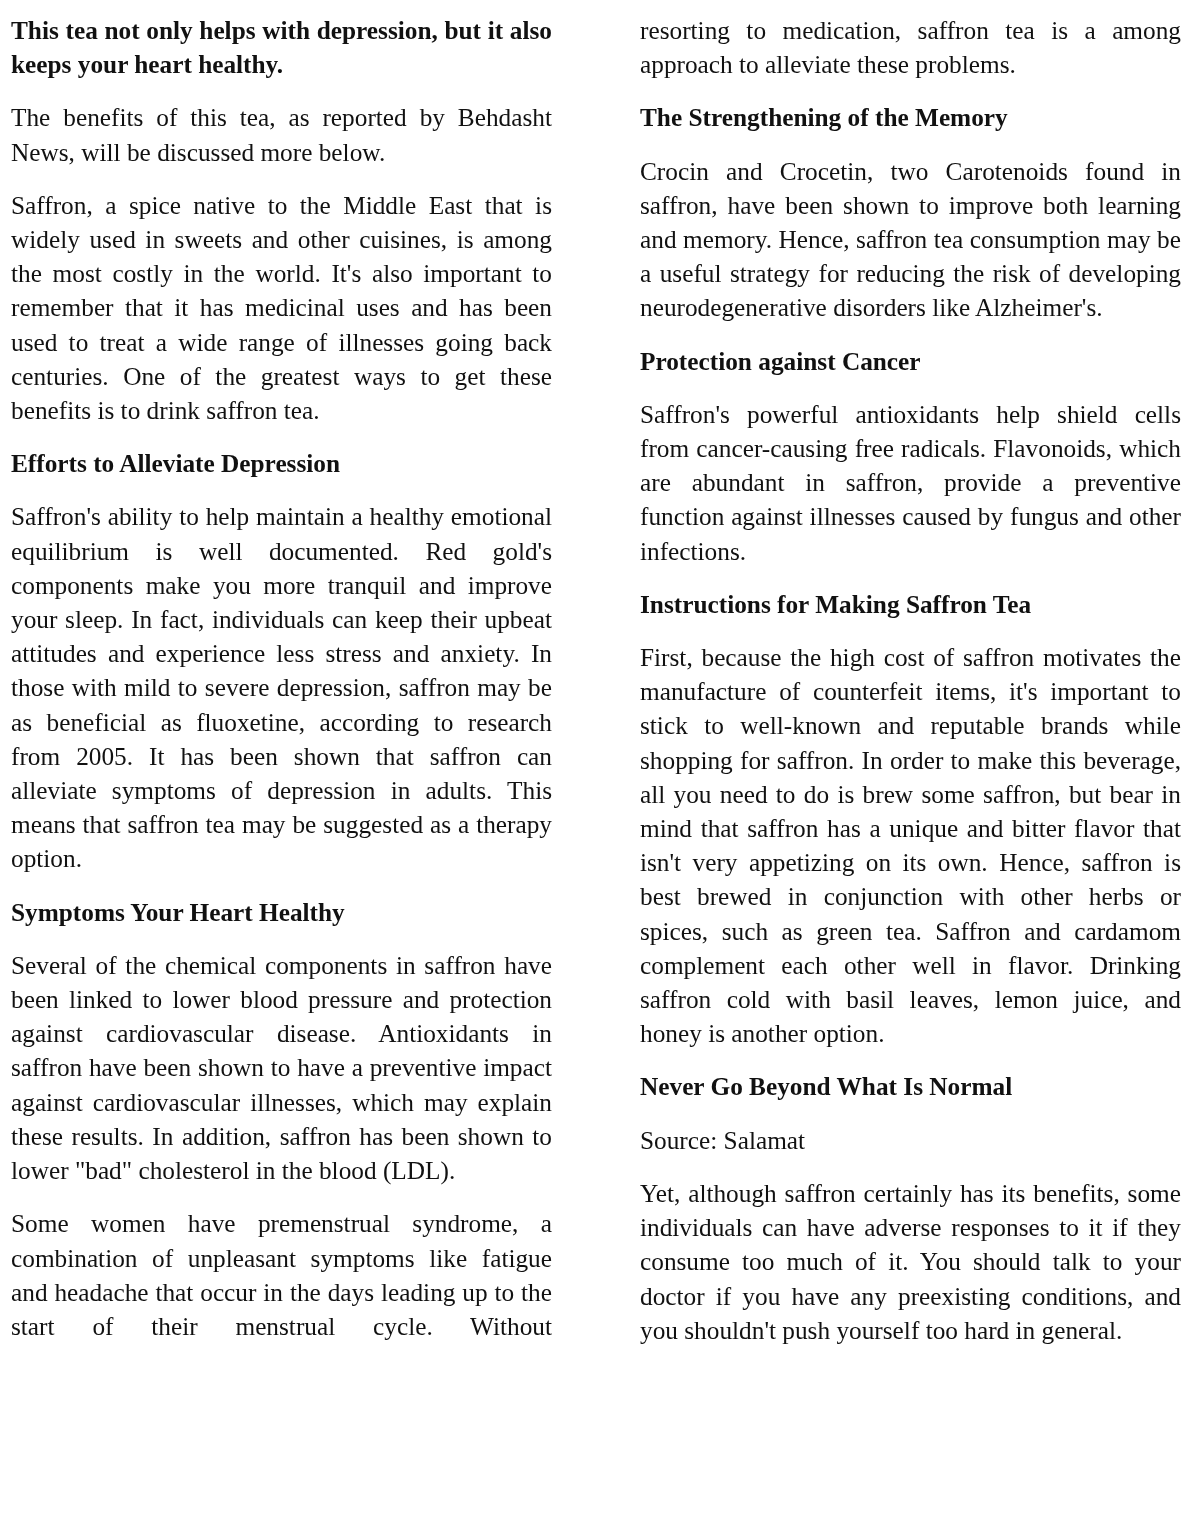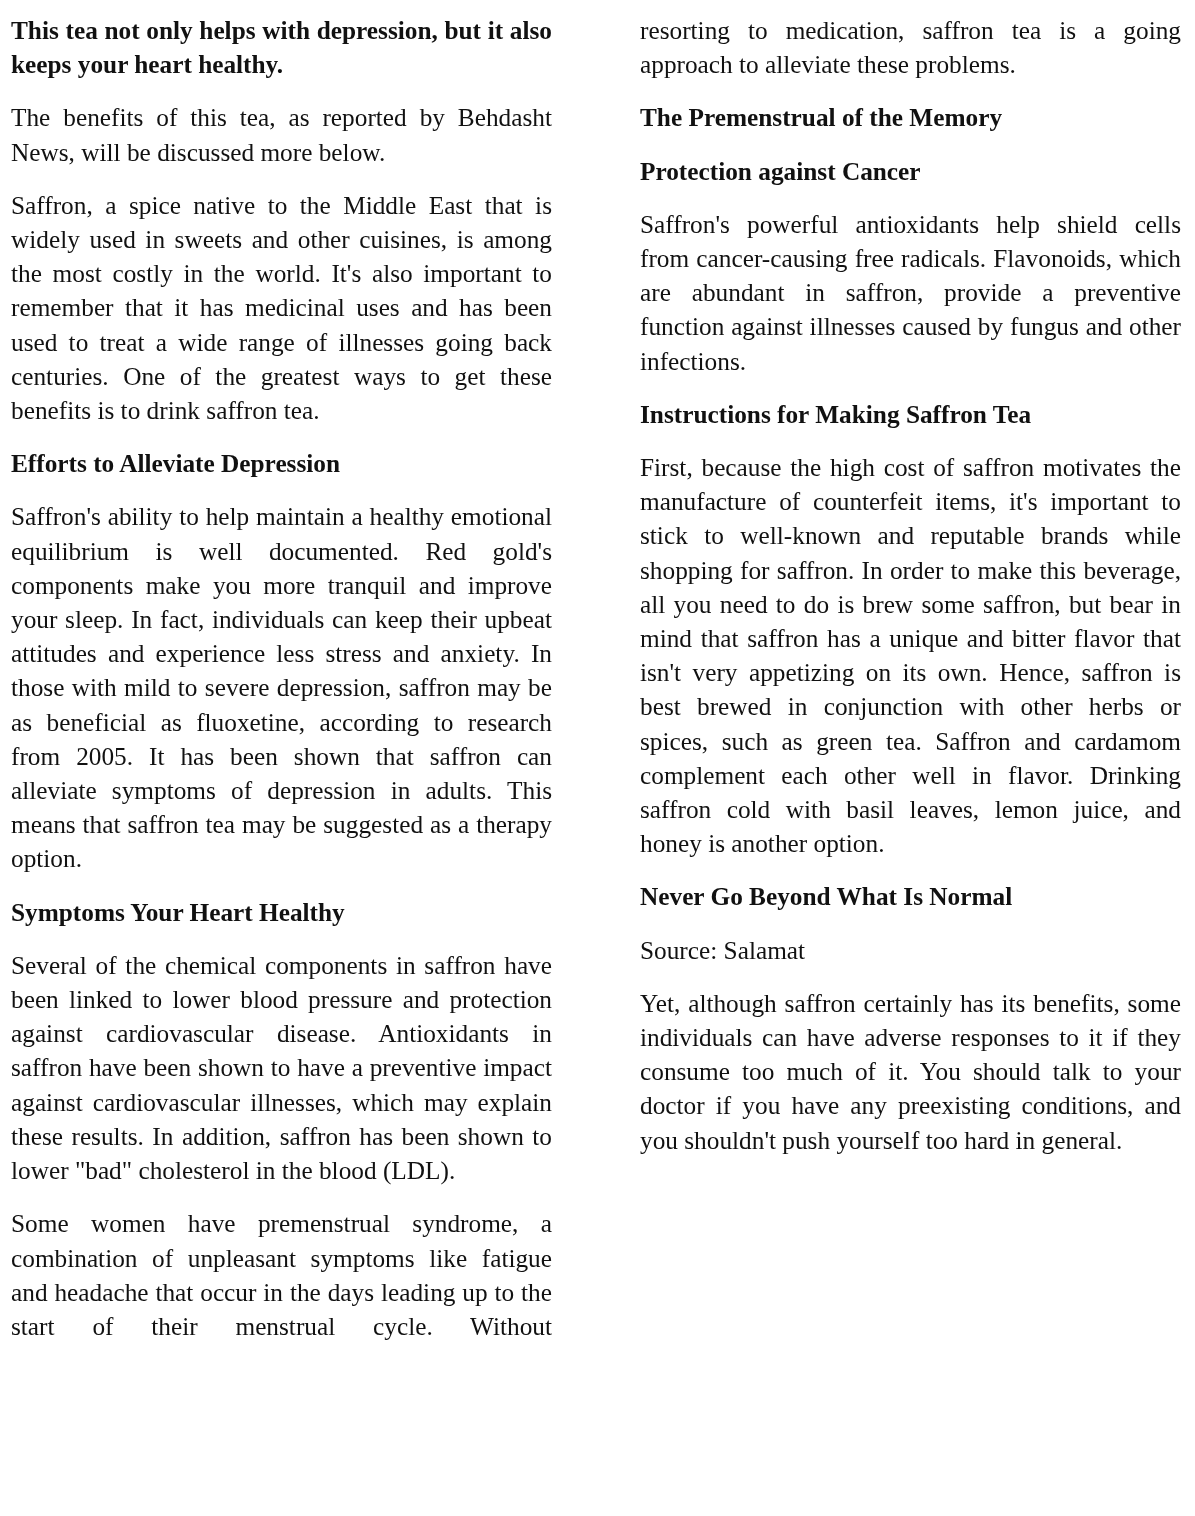"resorting to medication, saffron tea" p.first-para { text: going -> among }
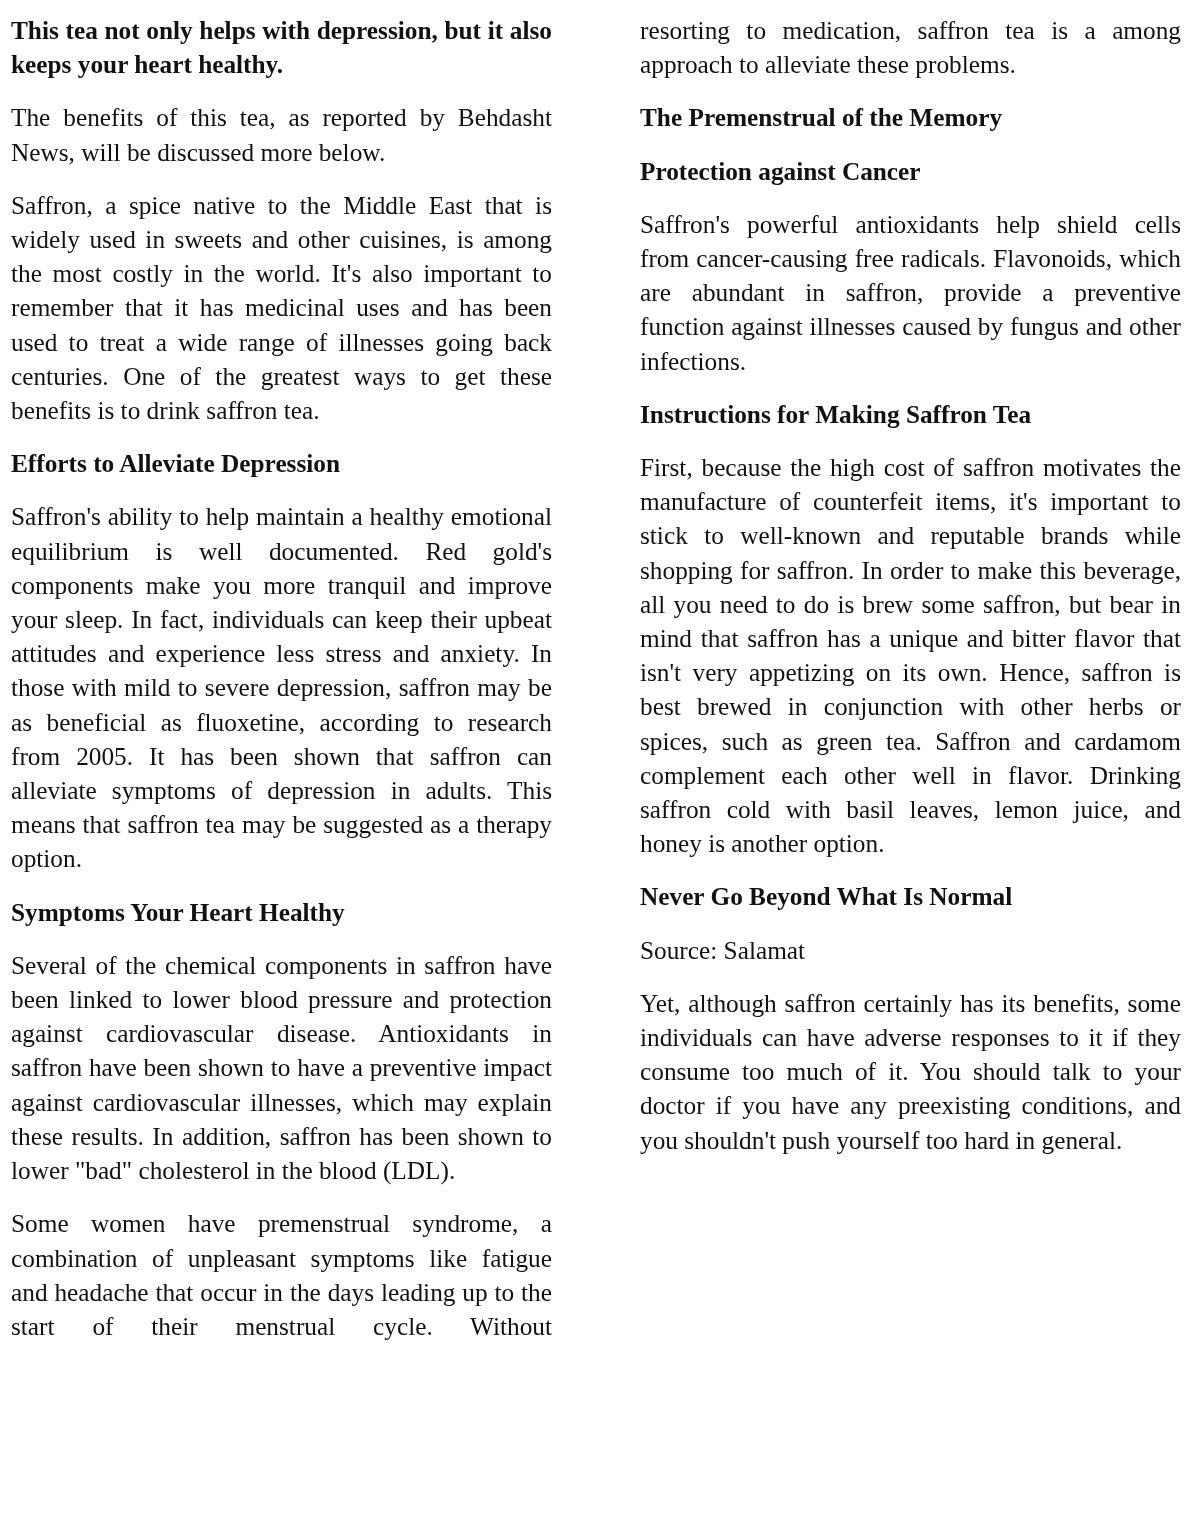"The Premenstrual of the Memory" h2 { text: Premenstrual -> Strengthening }
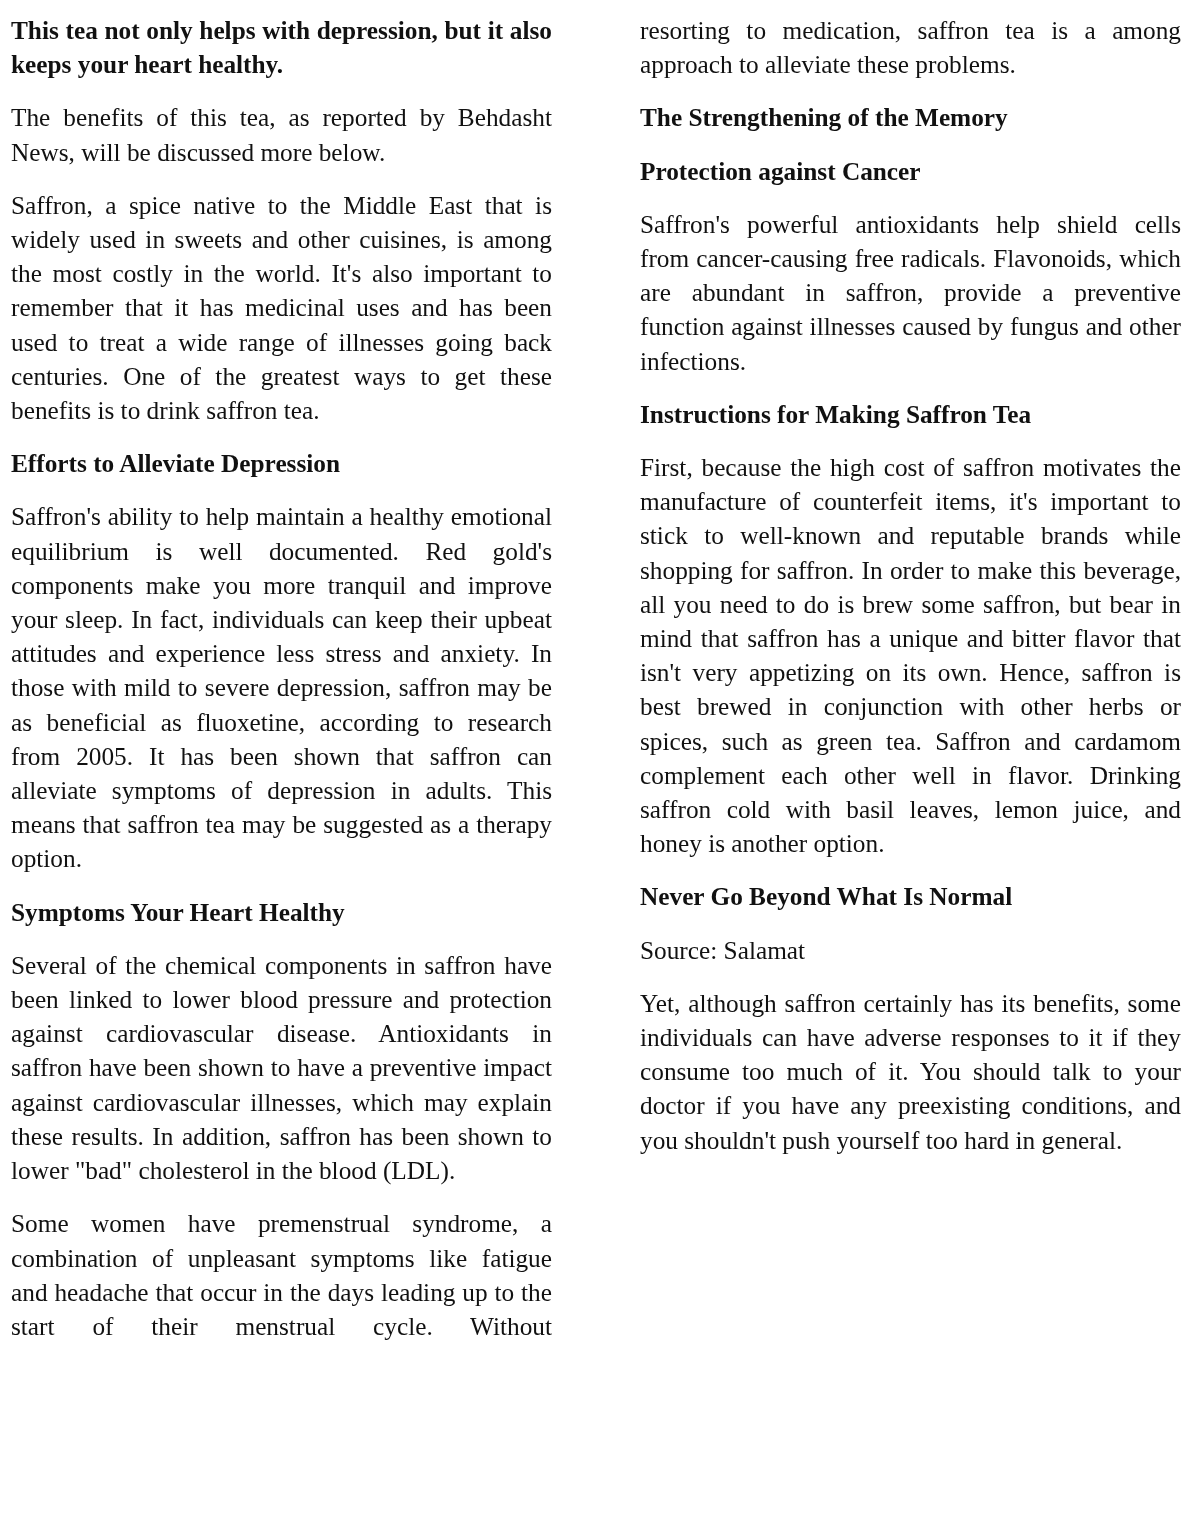"Crocin and Crocetin, two Carotenoids" p { html: none -> <p>Crocin and Crocetin, two Carotenoids found in saffron, have been shown to improve both learning and memory. Hence, saffron tea consumption may be a useful strategy for reducing the risk of developing neurodegenerative disorders like Alzheimer's.</p> }
